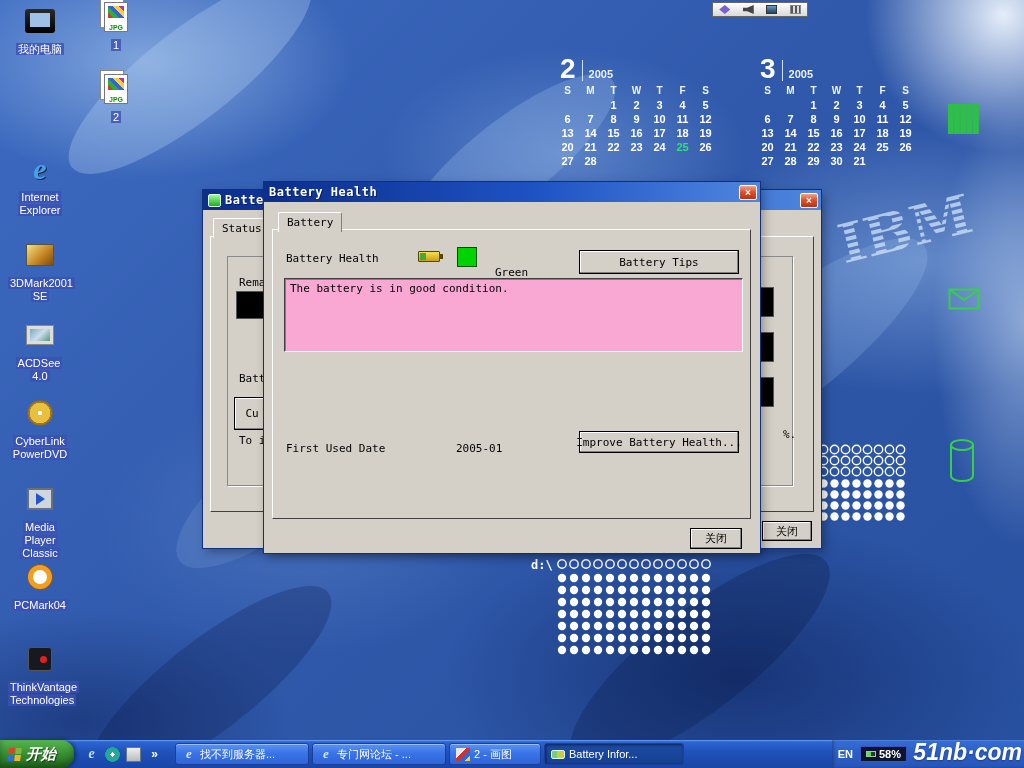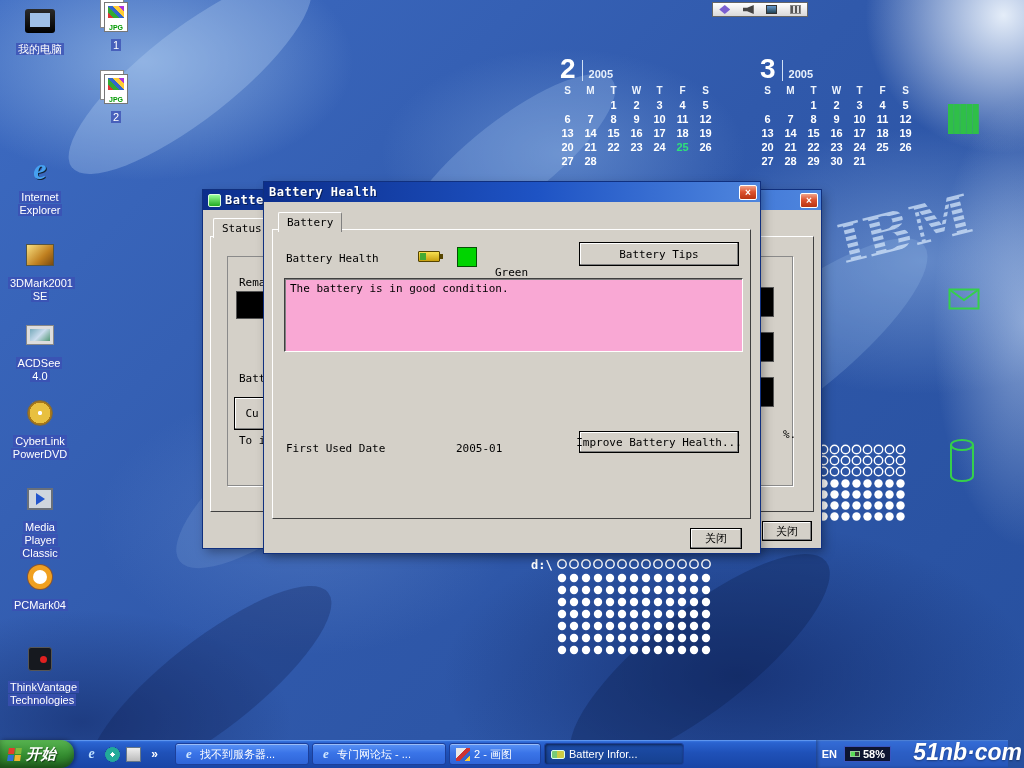"Battery Tips" div.btn { top: 12px -> 20px }
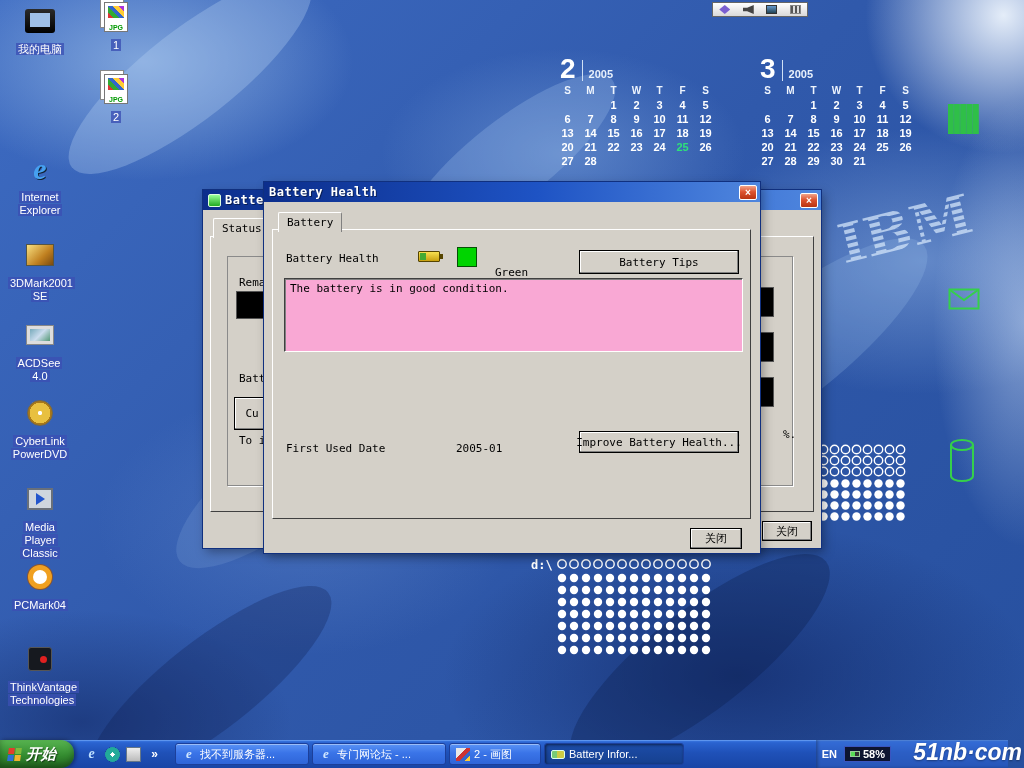"开始" .taskbar { right: 16px -> 0 }
